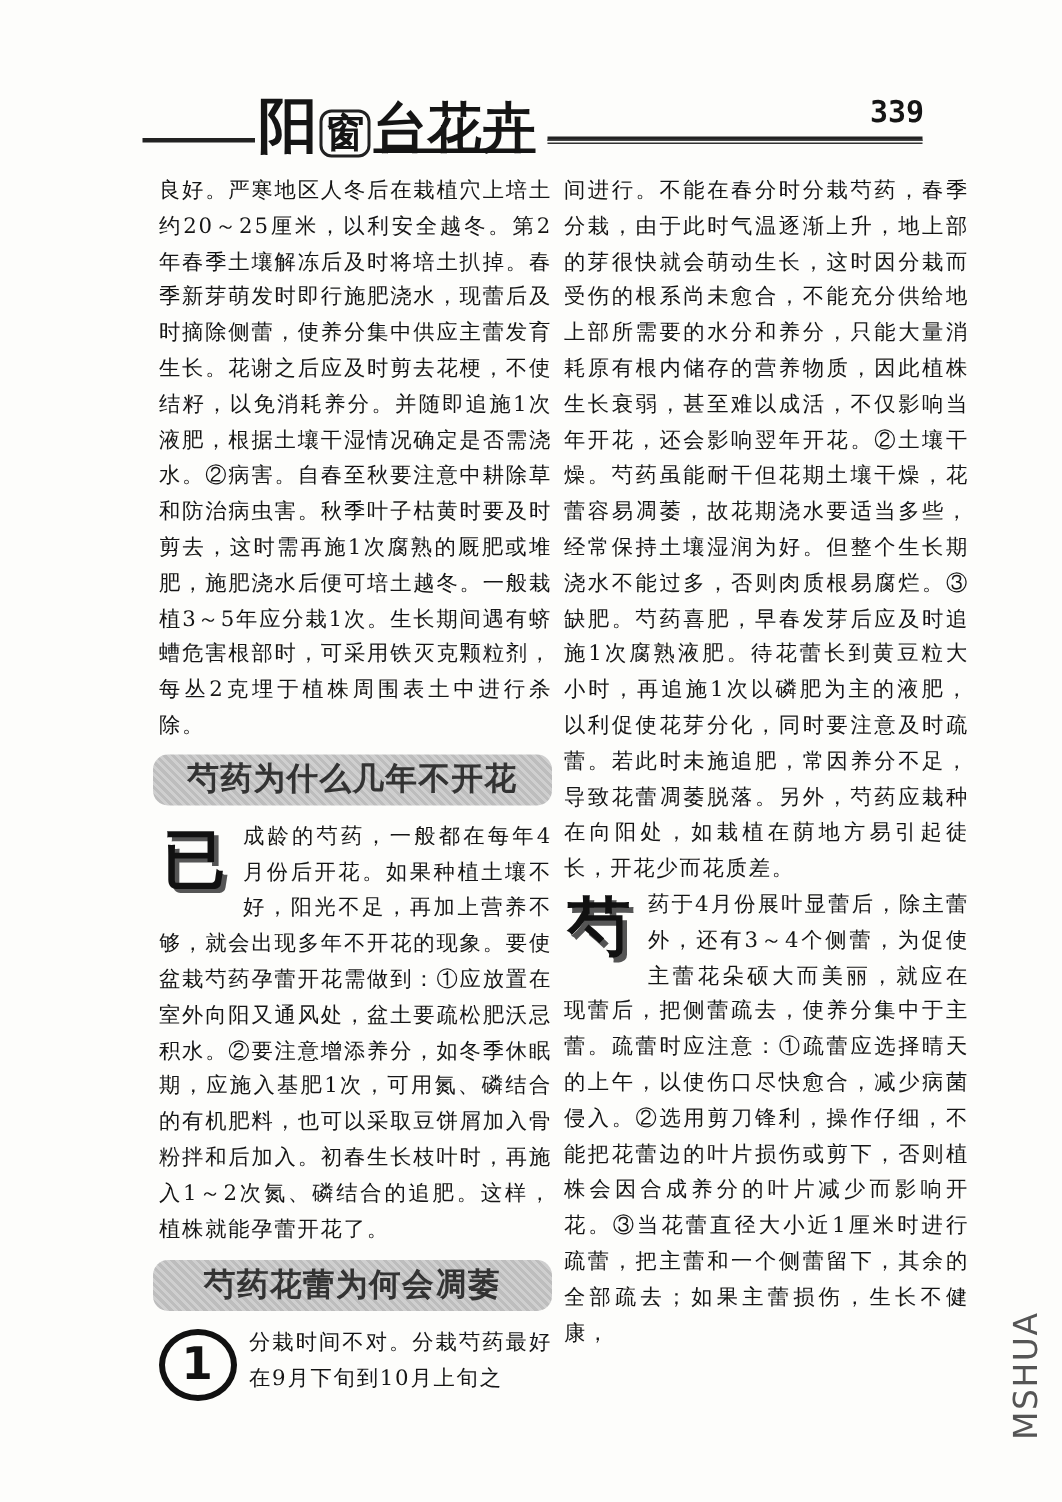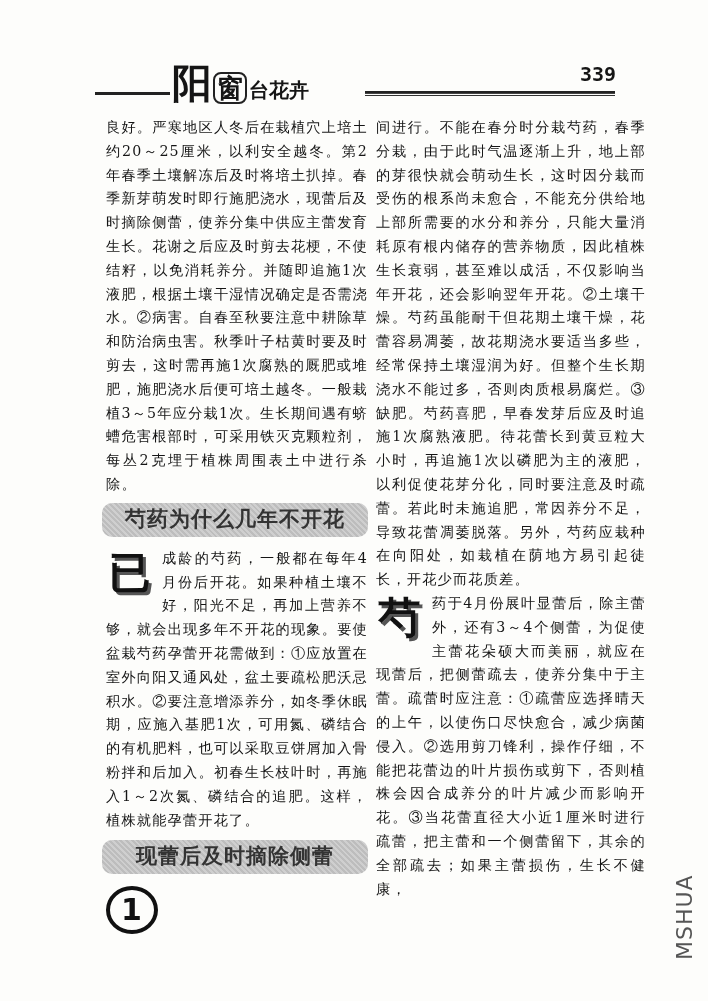"台花卉" .title .rest { font-size: 20px -> 36px; text-decoration: none -> underline }
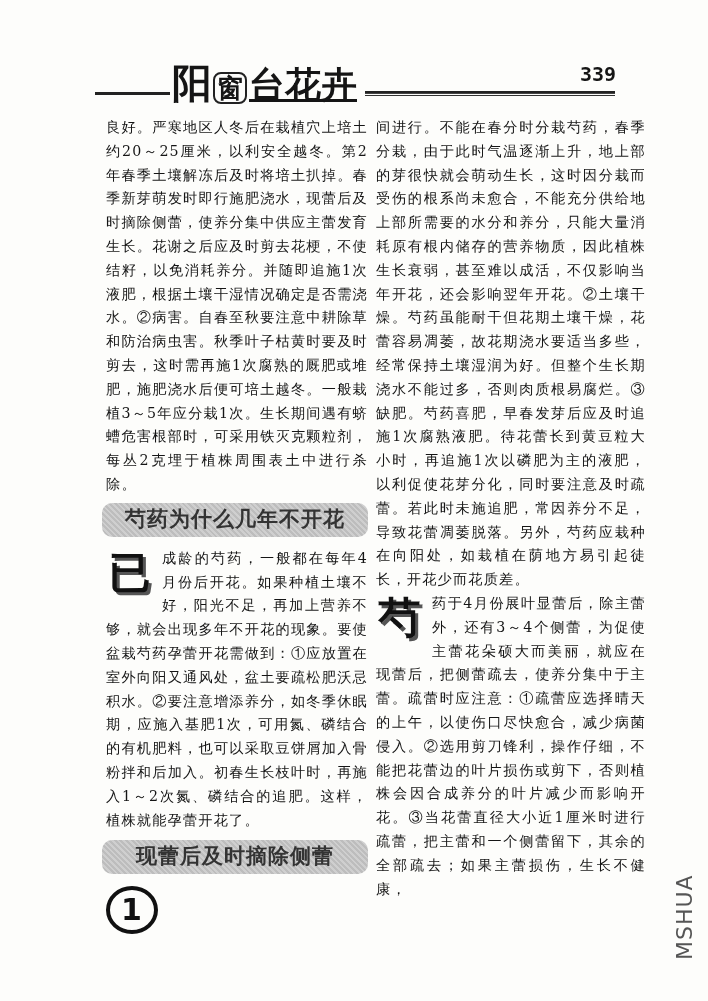"现蕾后及时摘除侧蕾" div.section-head { text: 现蕾后及时摘除侧蕾 -> 芍药花蕾为何会凋萎 }
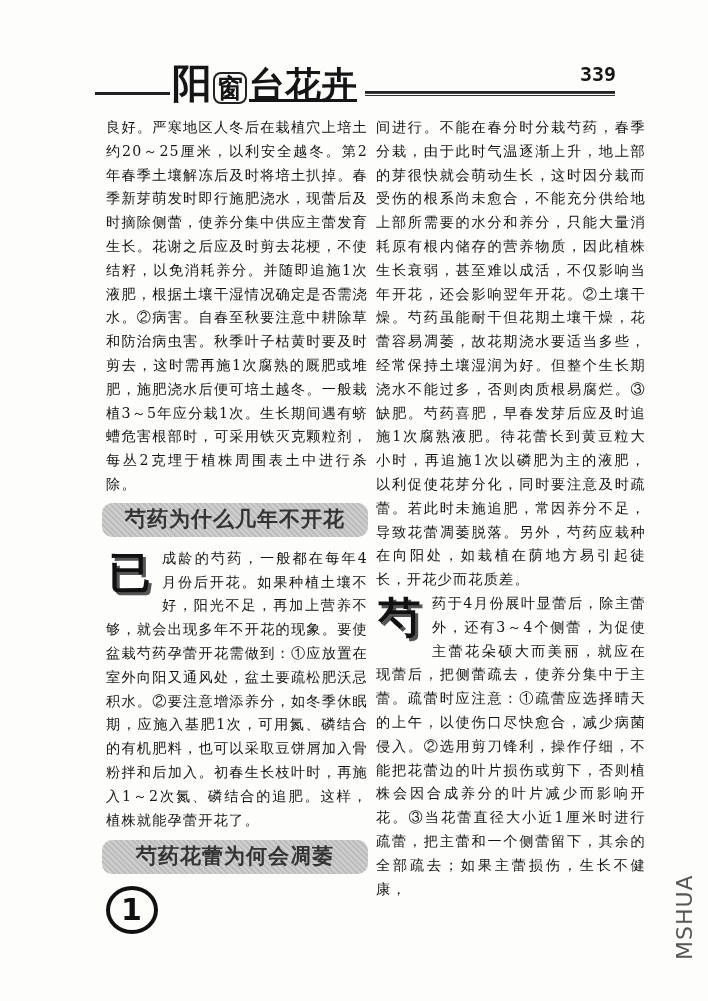"分栽时间不对。分栽芍药最好在9月下旬到10月上旬之" span { html: none -> <span>分栽时间不对。分栽芍药最好在9月下旬到10月上旬之</span> }
